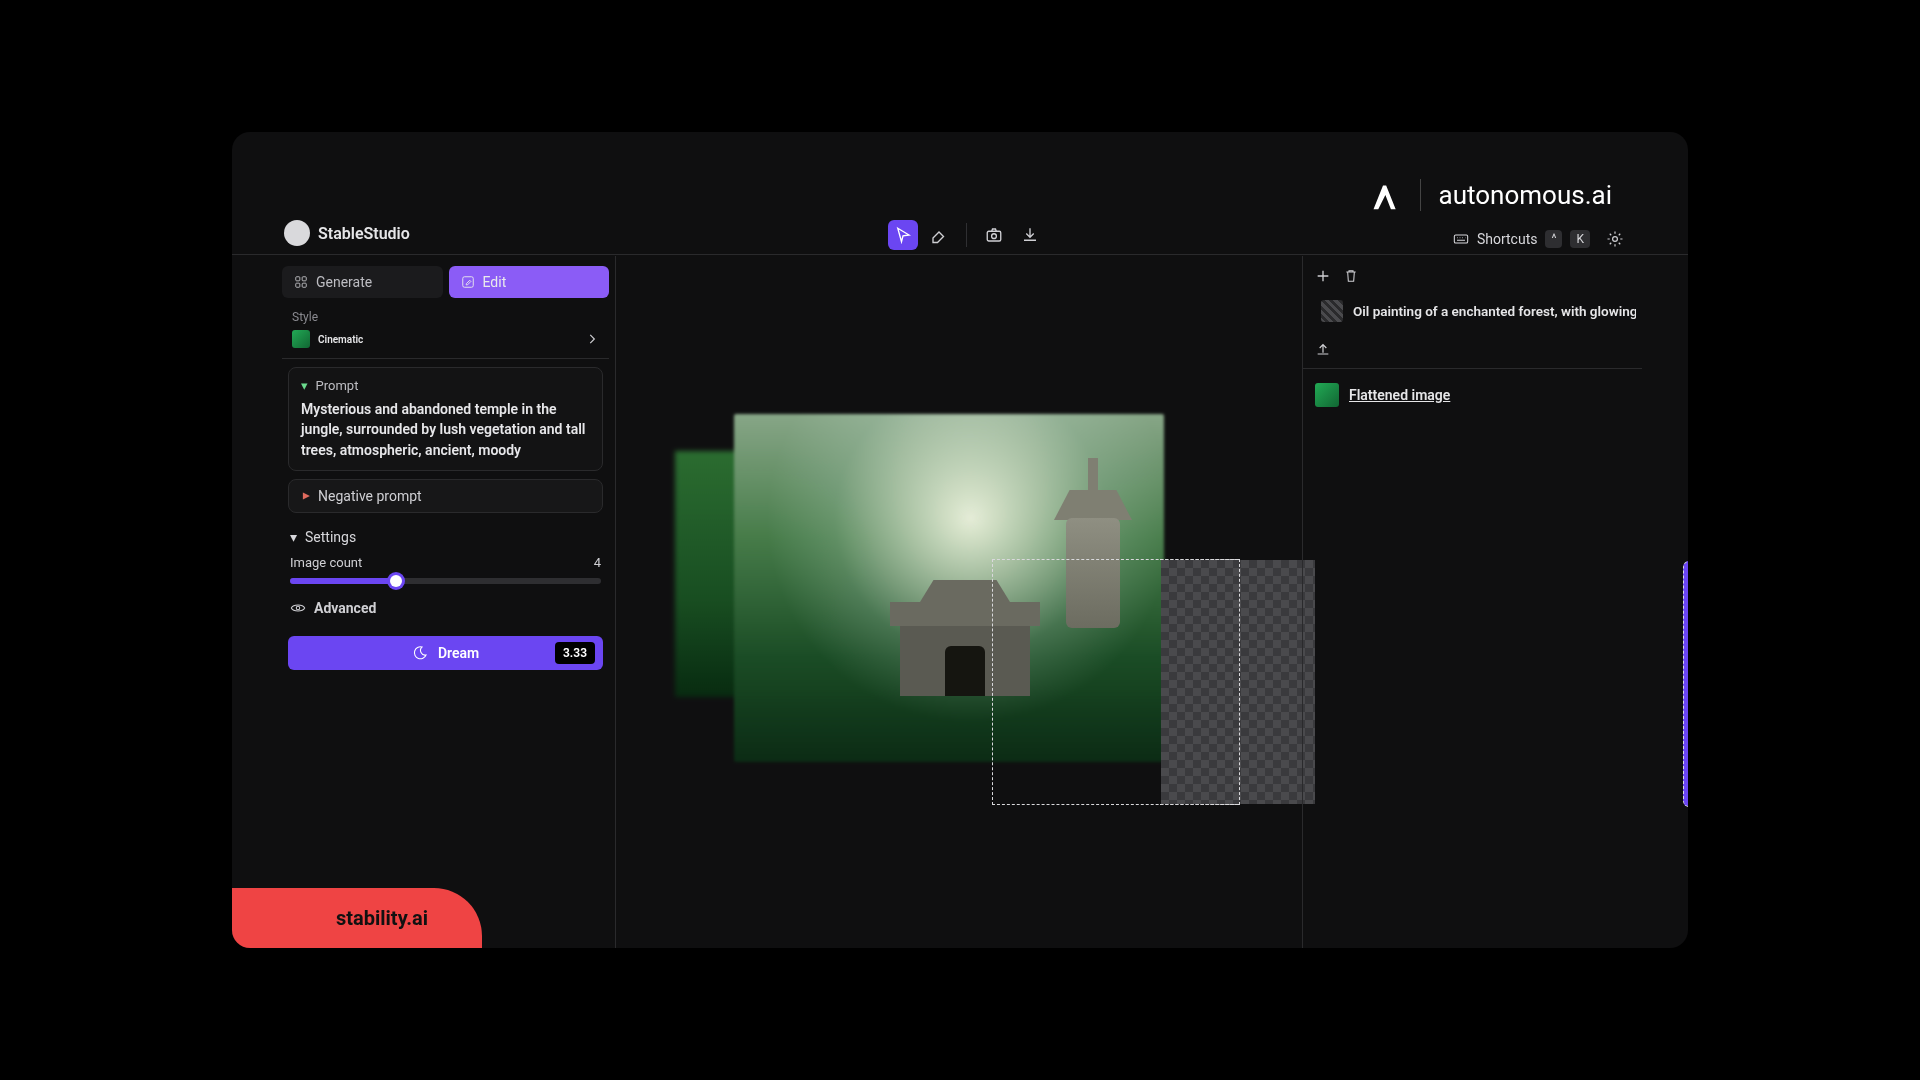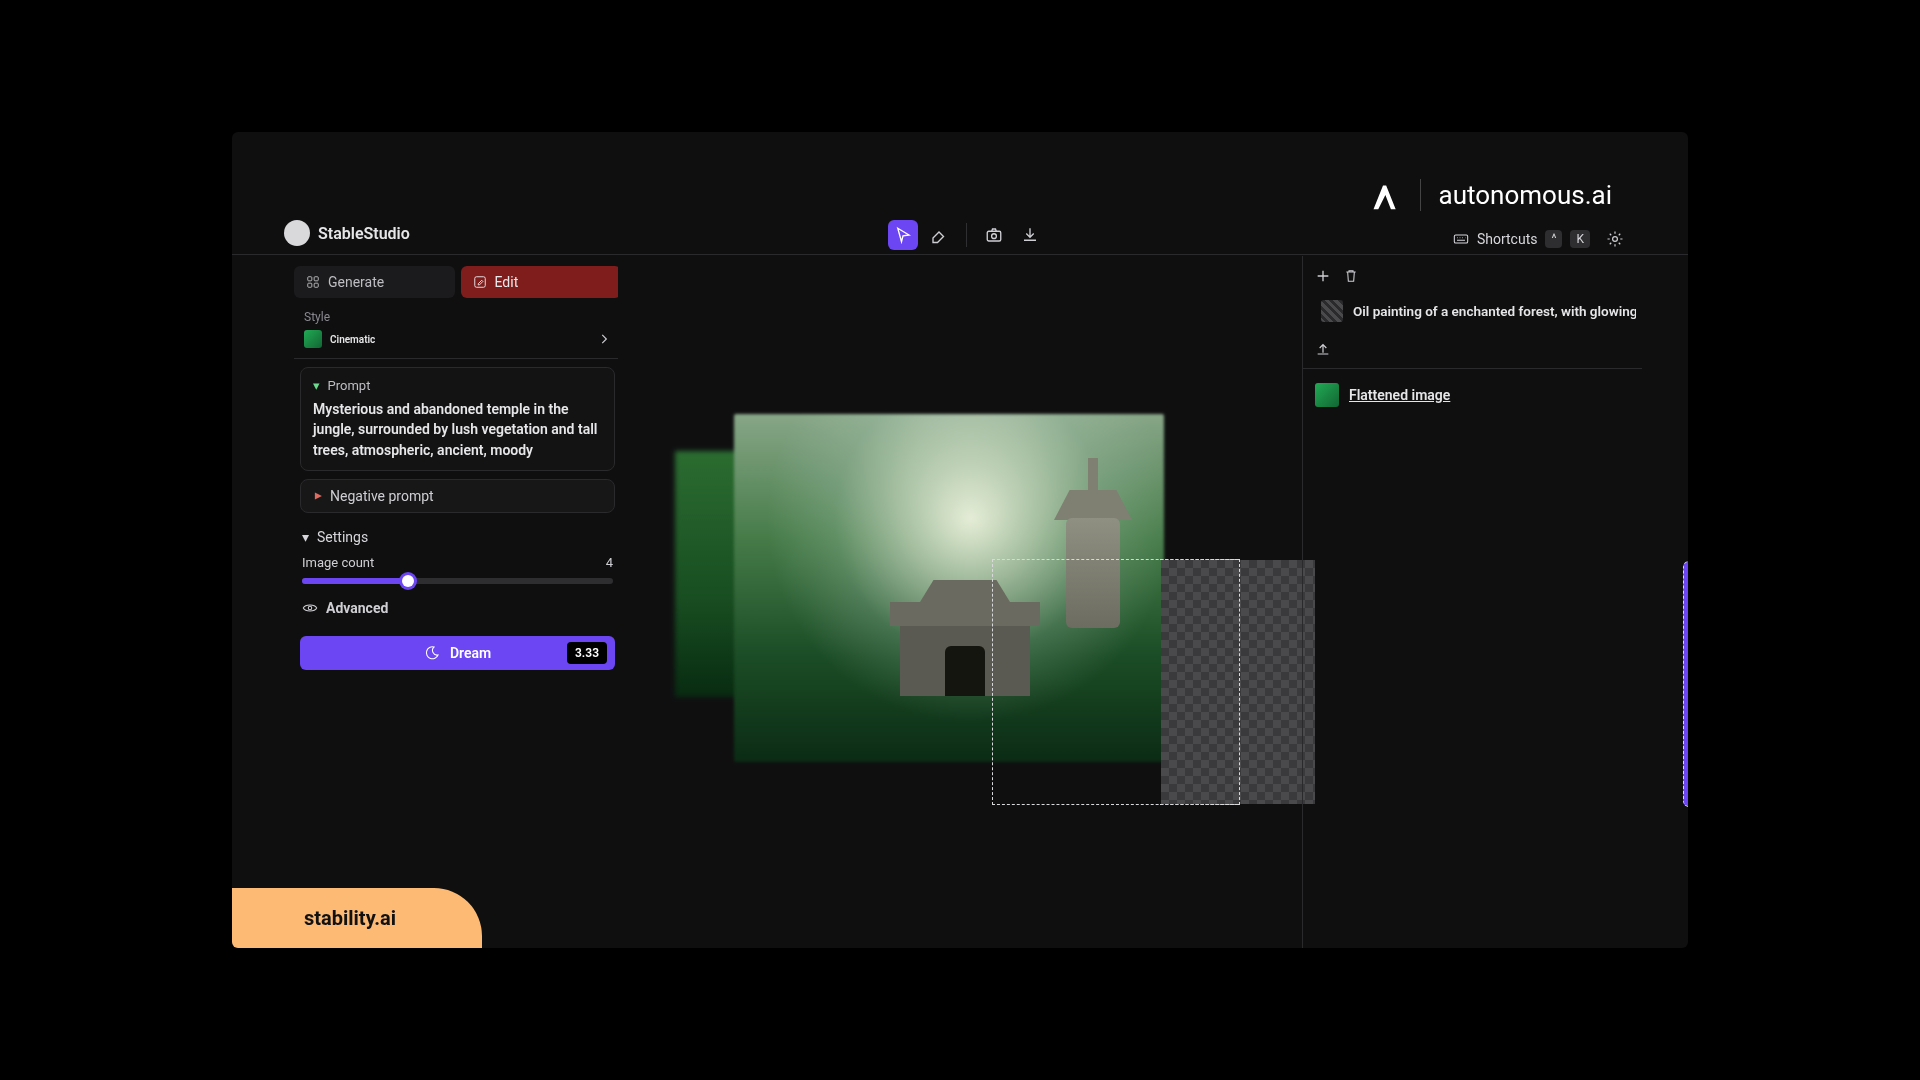"autonomous.ai" .stage { border-radius: 6px -> 18px }
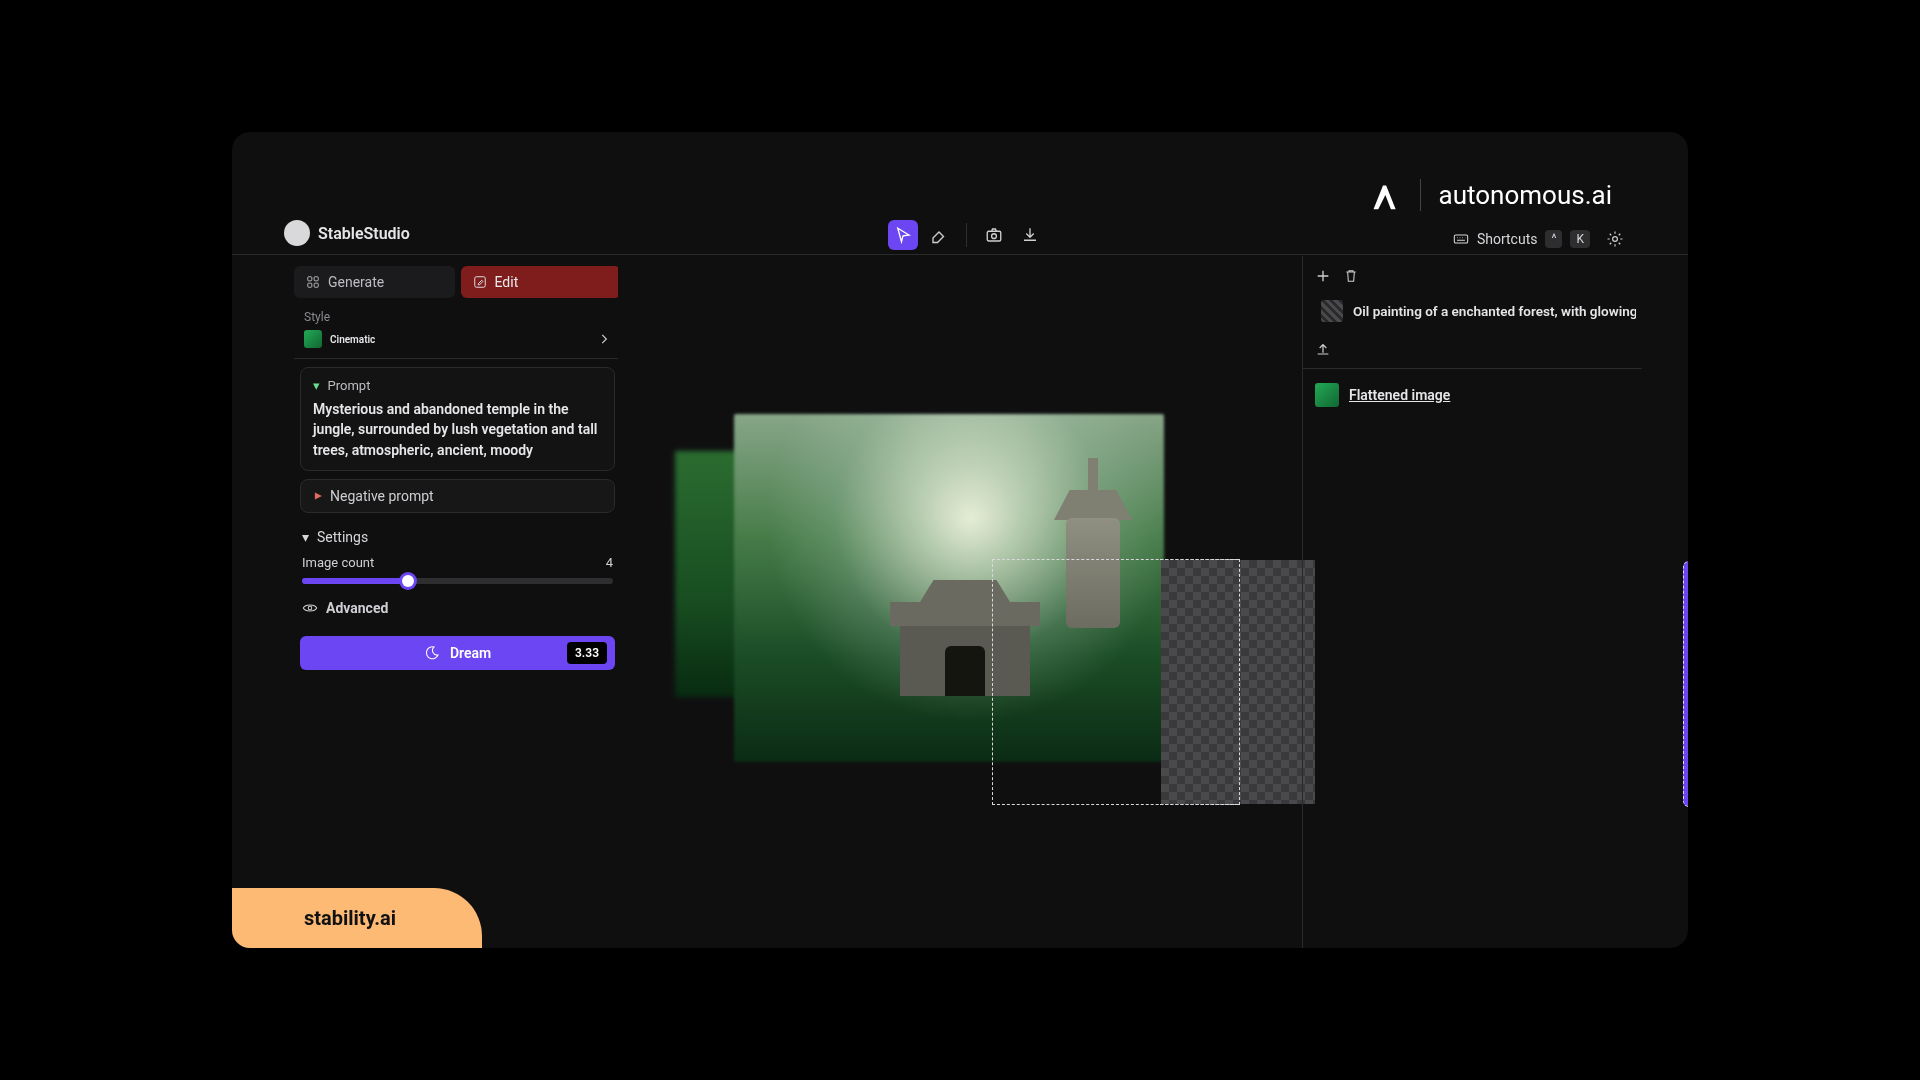"Generate" .left { left: 56px -> 44px }
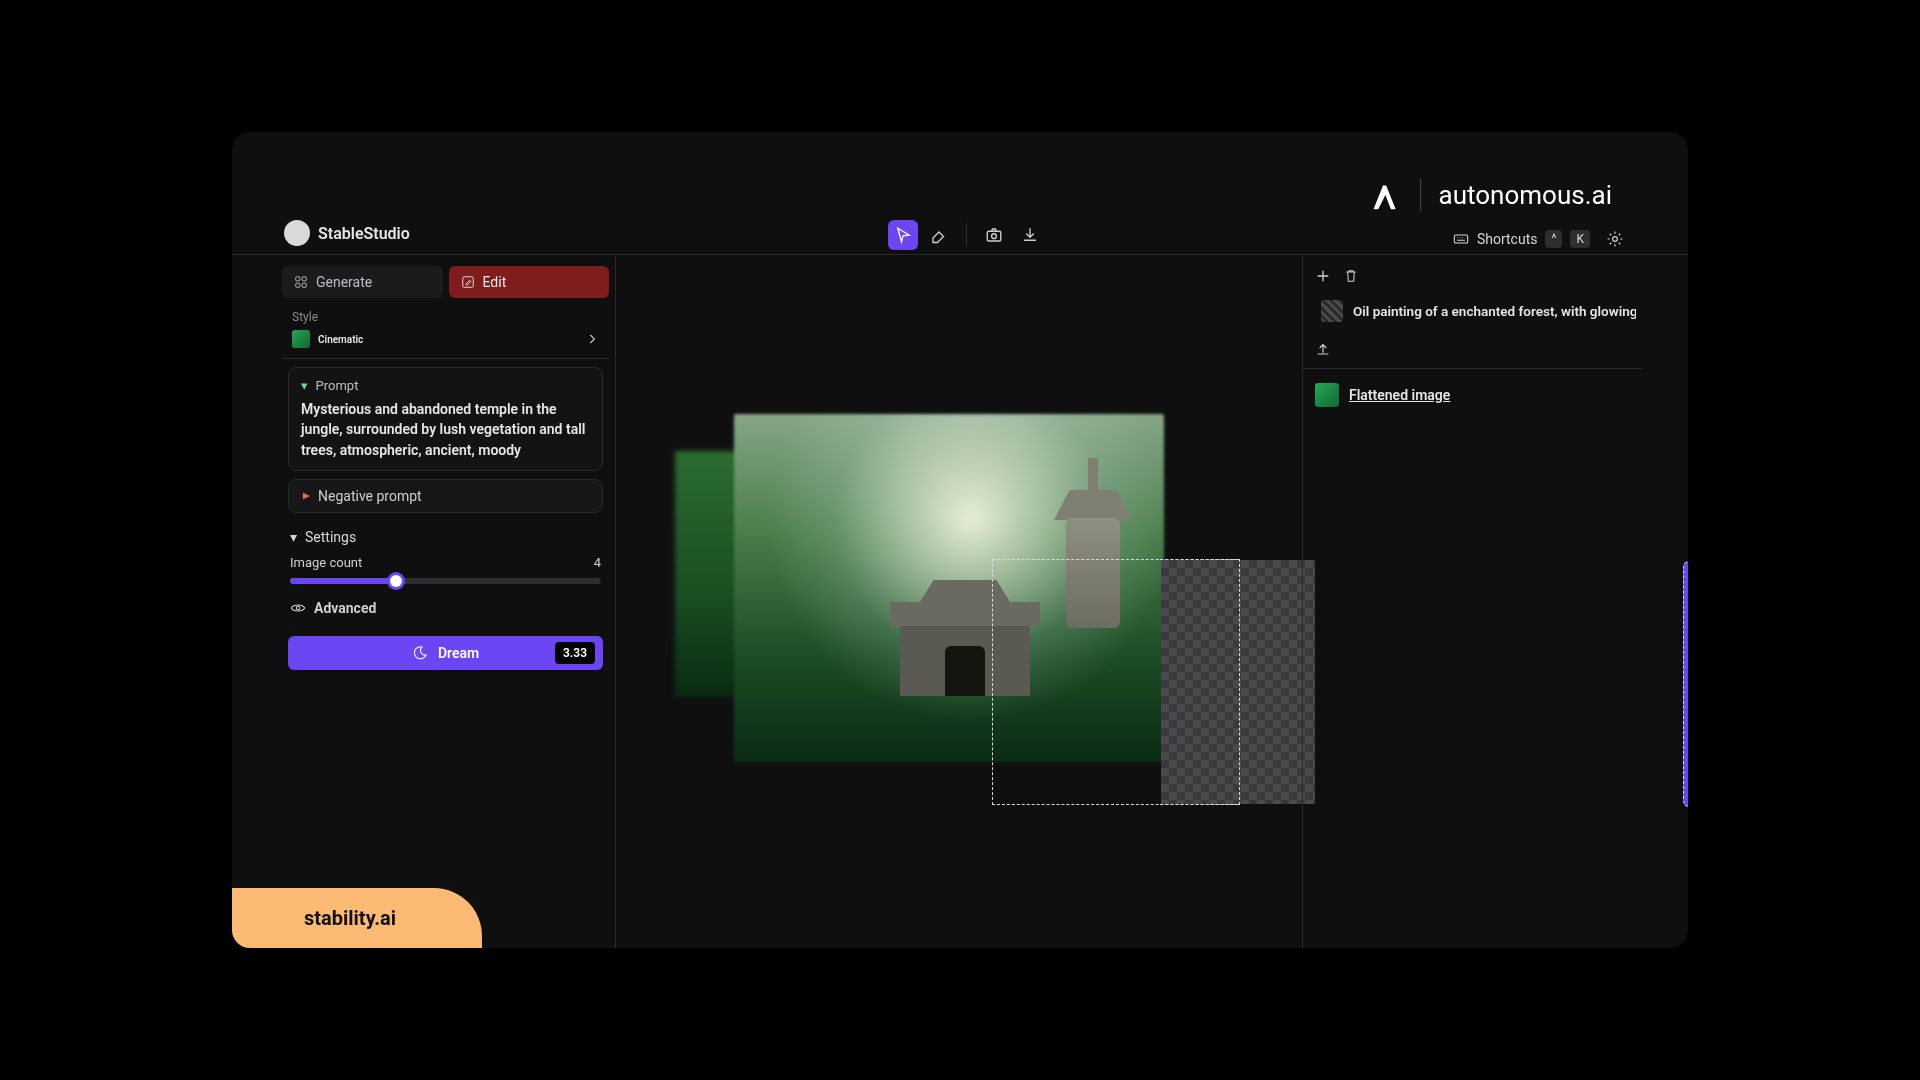"Edit" .tab.active { background: #7f1d1d -> #8b5cf6 }
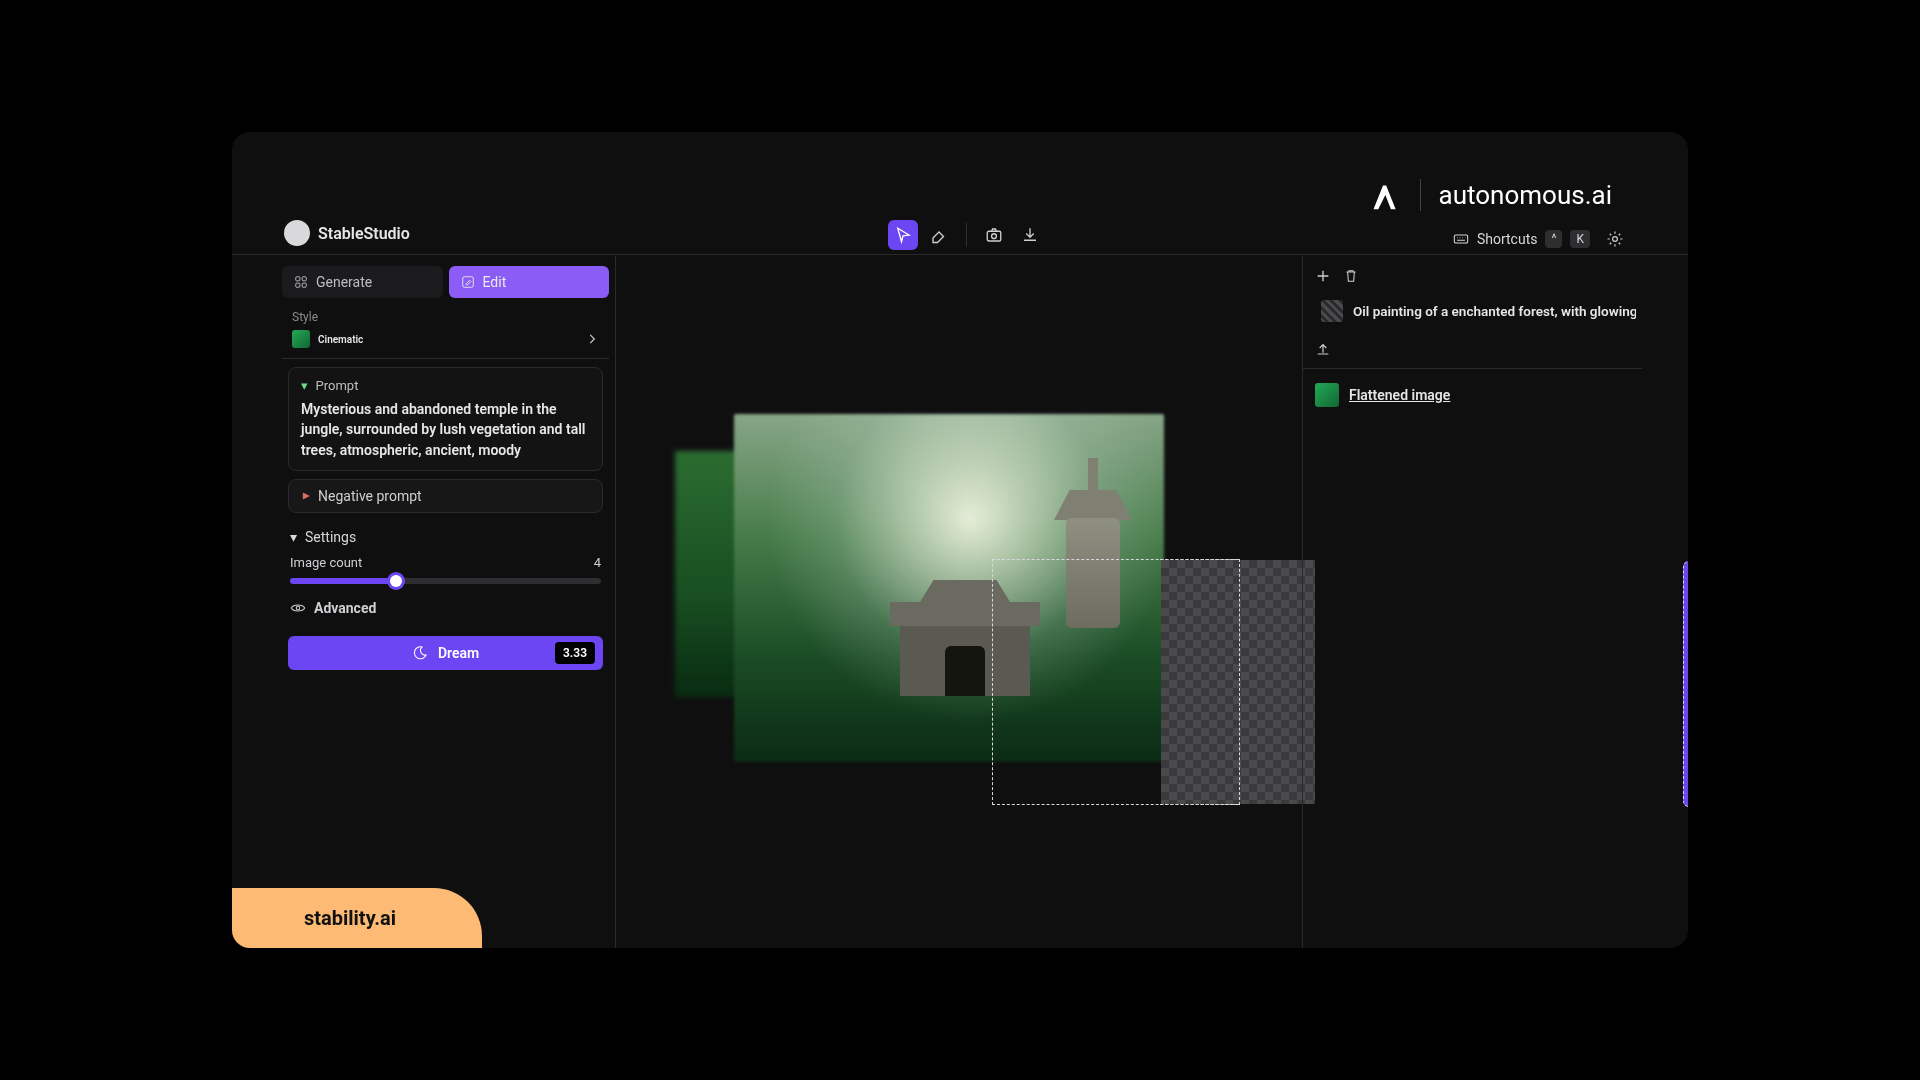"stability.ai" .blpill { background: #fdba74 -> #ef4444; padding-left: 72px -> 104px }
